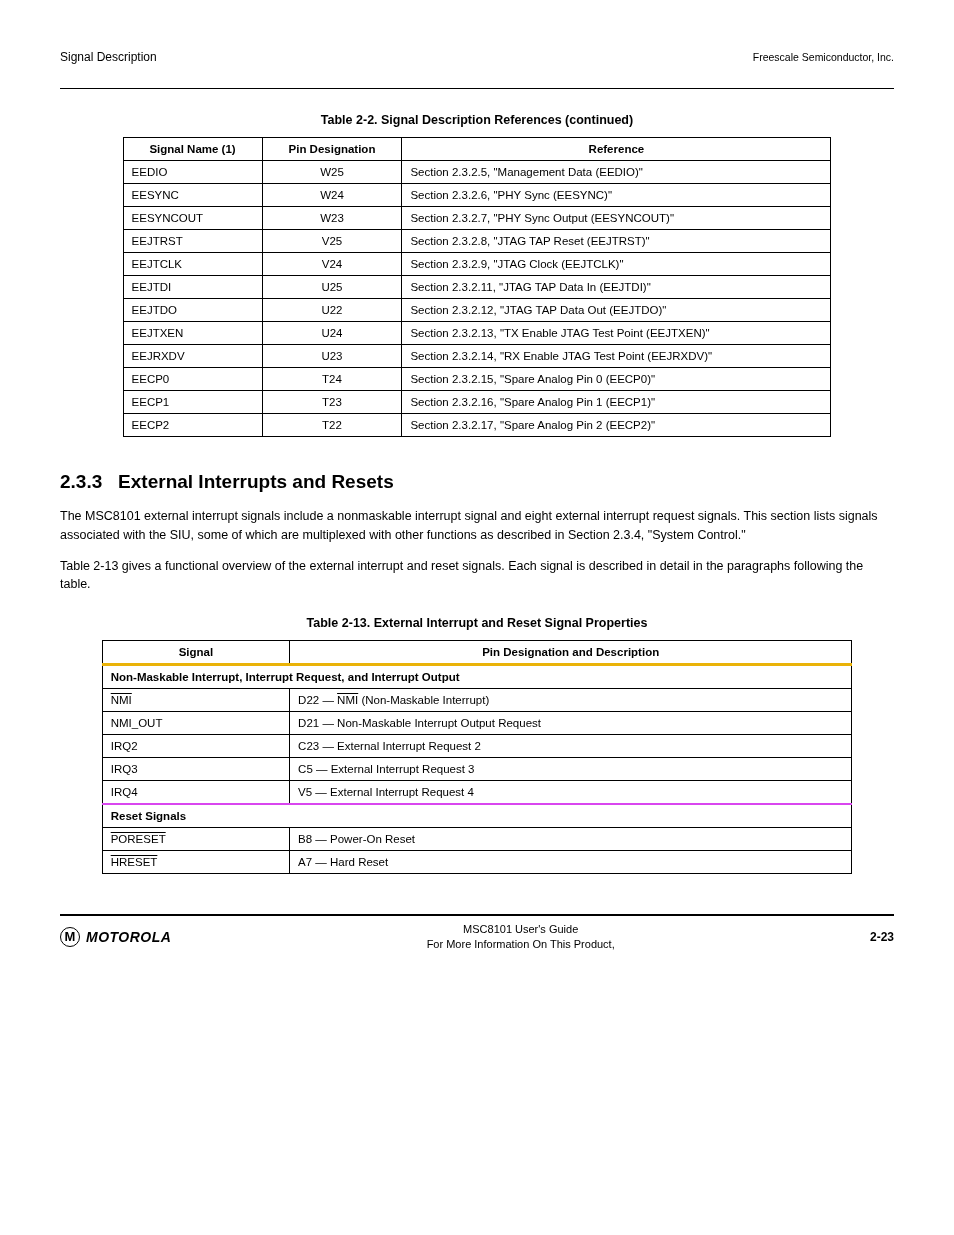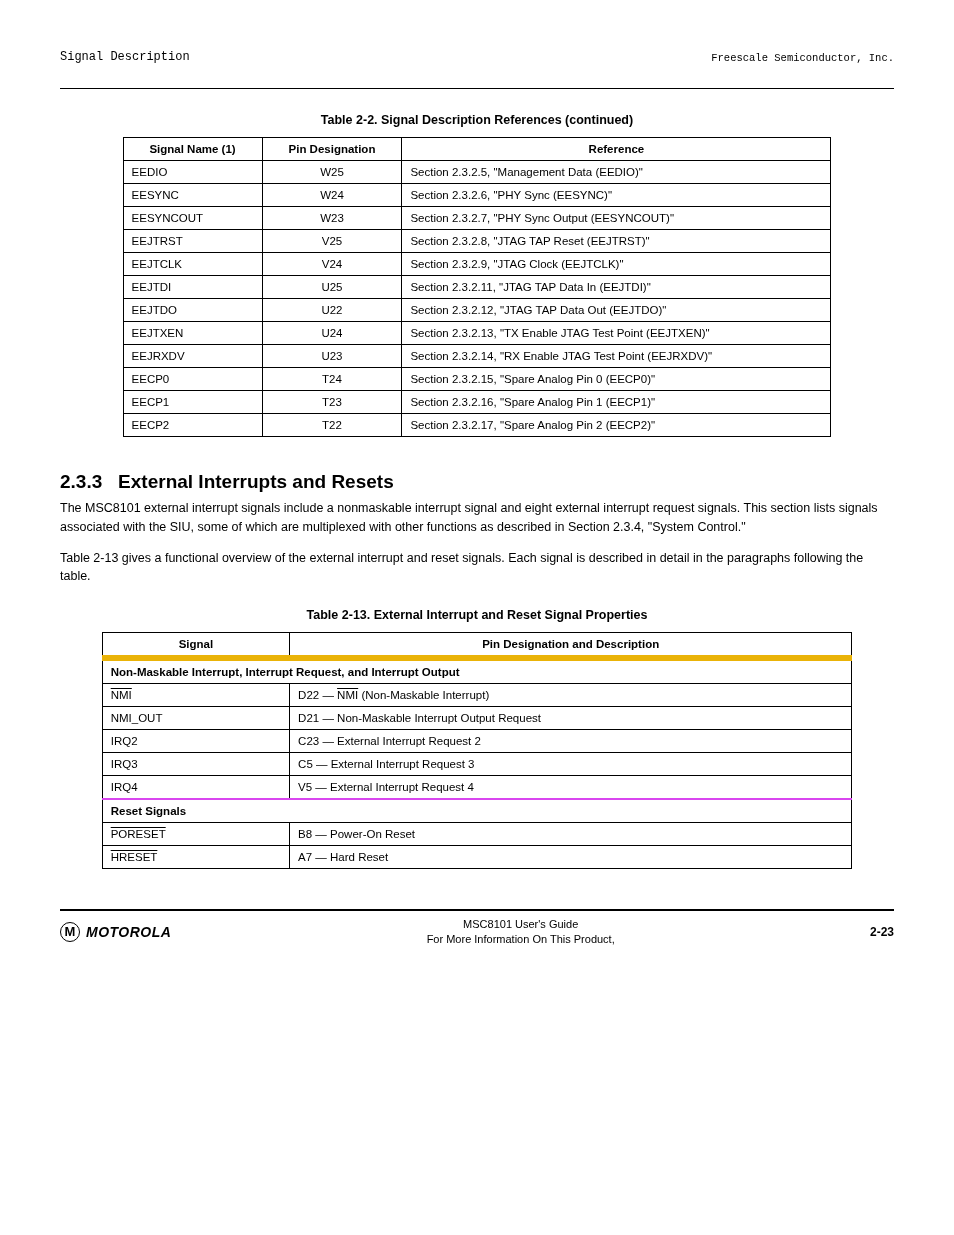"Signal Description" .header { align-items: flex-end -> center; font-family: Liberation Mono, monospace -> none }
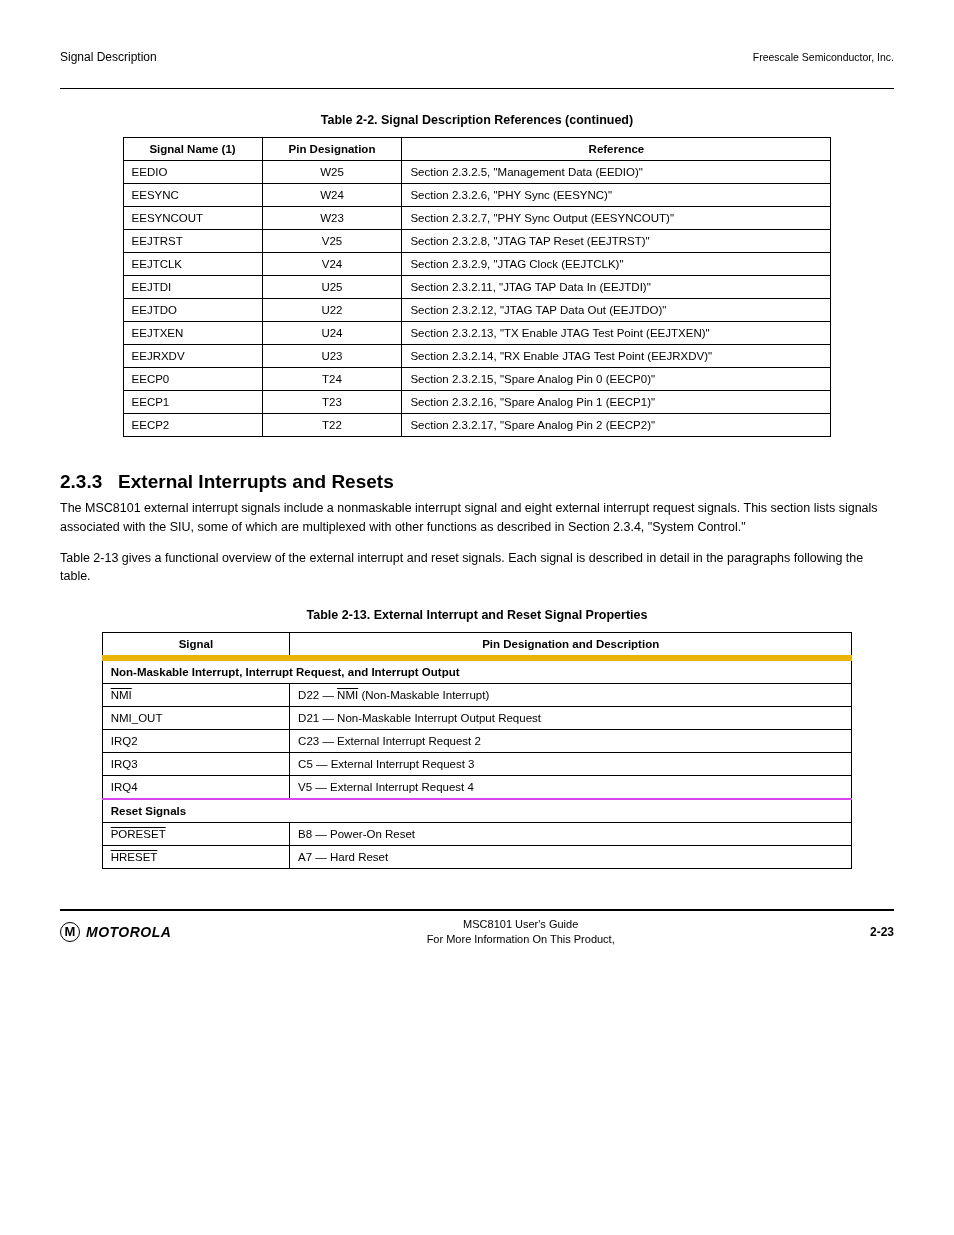"2.3.3 External Interrupts and Resets" .section-heading { margin: 34px 0 6px 0 -> 34px 0 14px 0 }
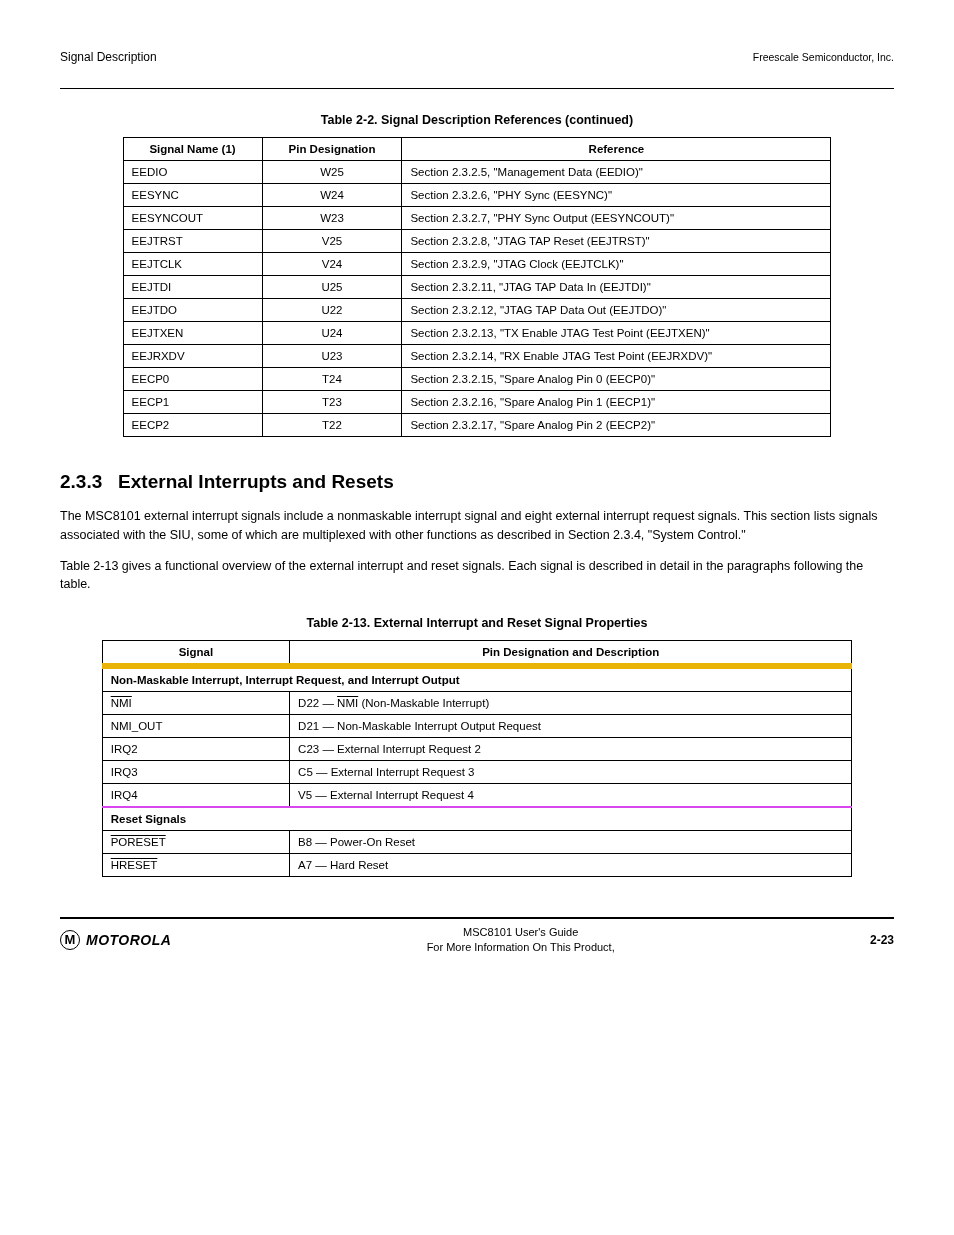"Non-Maskable Interrupt, Interrupt" .cat-row.first td { border-top: 6px solid #eab308 -> 3px solid #eab308 }
